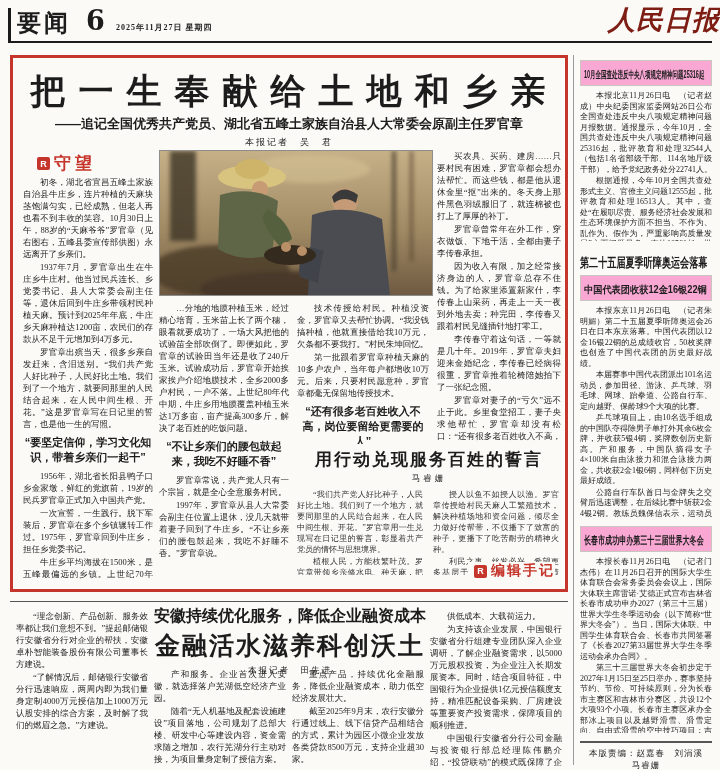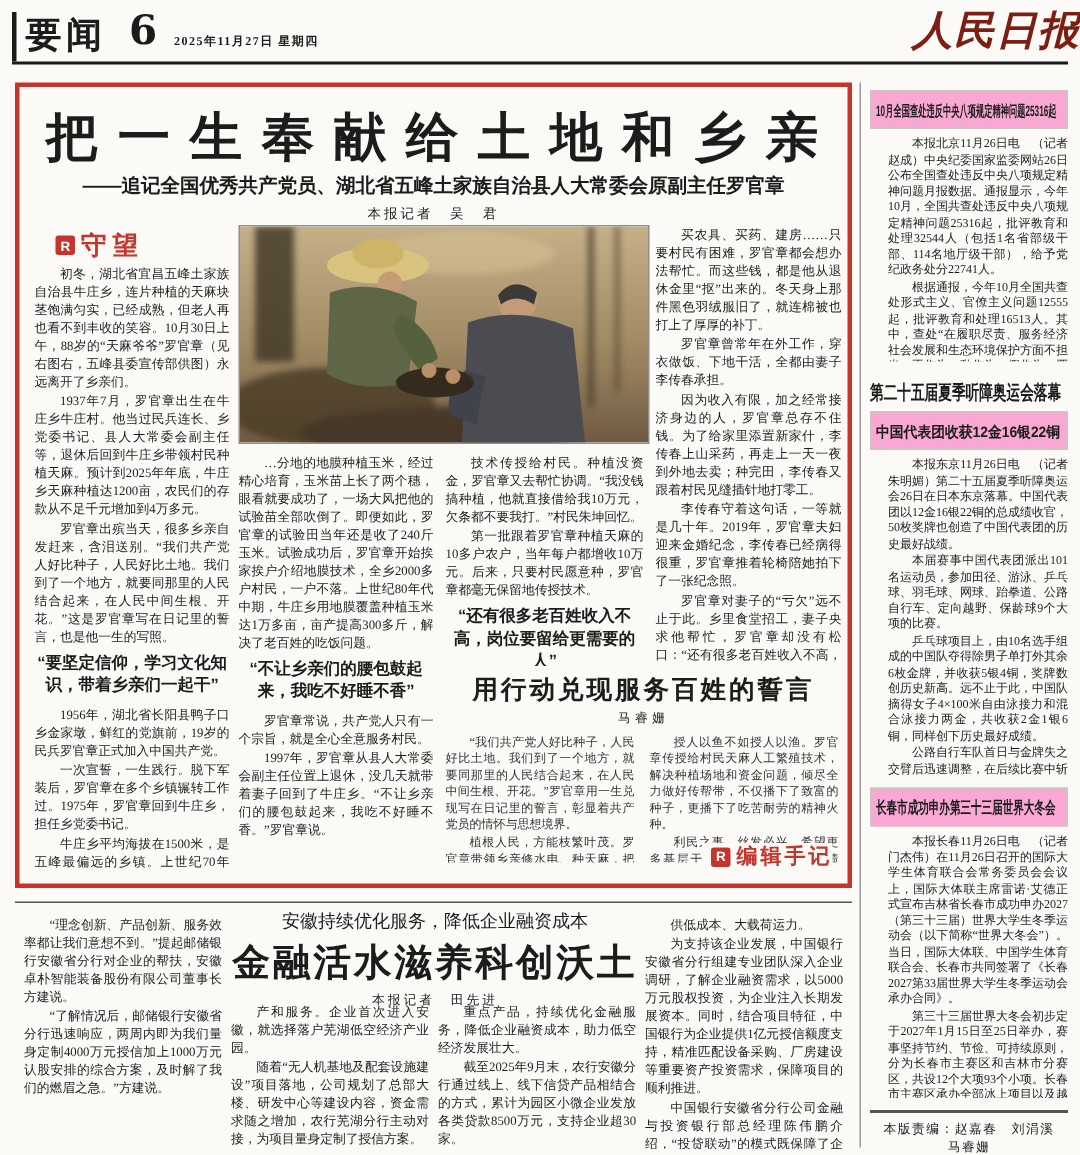"本报北京11月26日电" .rail .colbox p.para { margin-left: 12px -> none }
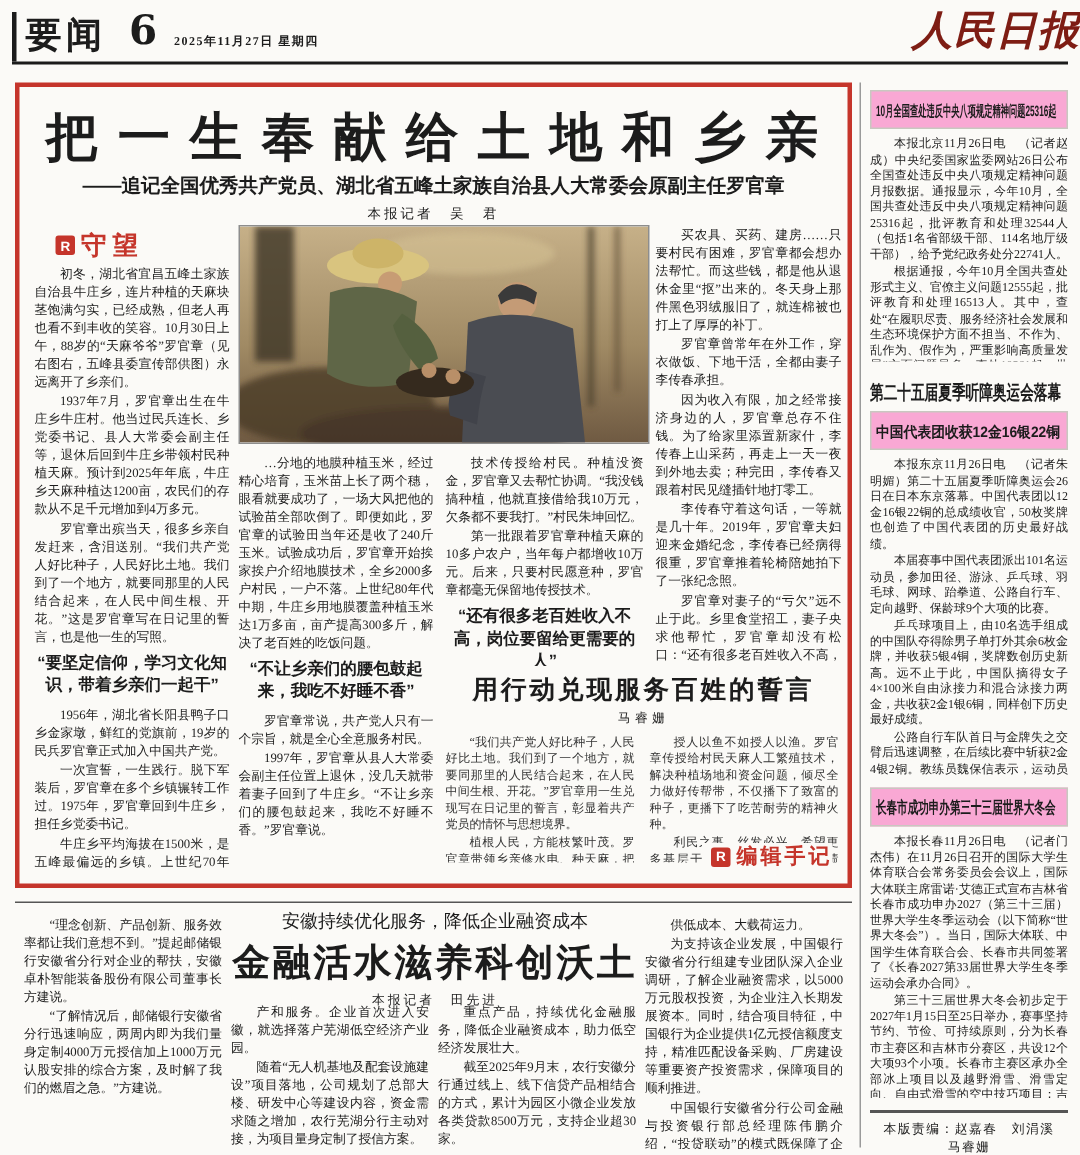"乒乓球项目上，由10名选手组成的中国队夺得除男子单打外其余6枚金牌，并收获5银4" p.para { text: 远不止于此 -> 产和服务 }
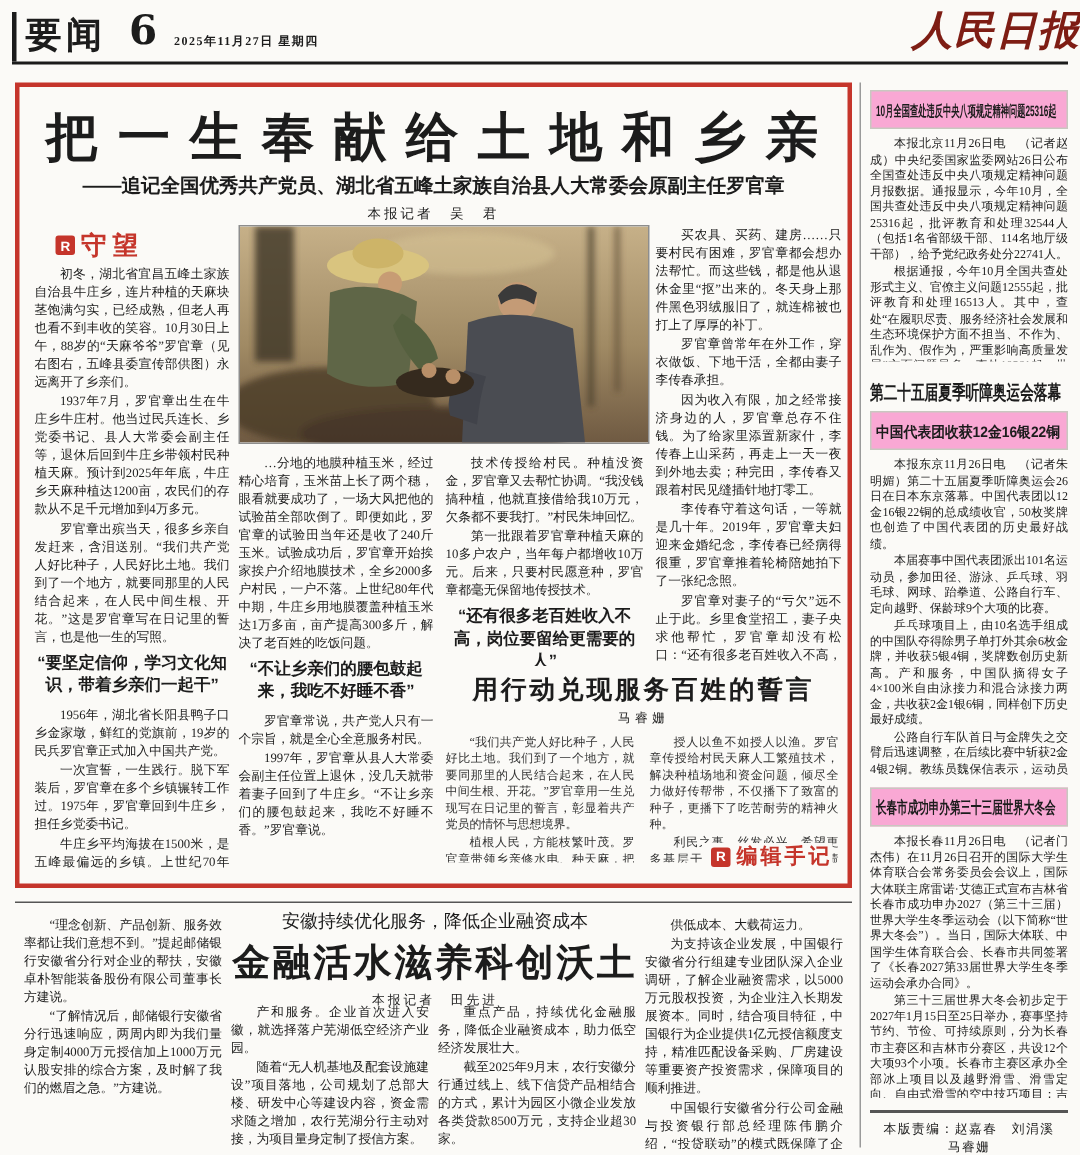"安徽持续优化服务，降低企业融资成本" .bot-kicker { font-size: 12px -> 16px; font-weight: normal -> bold }
